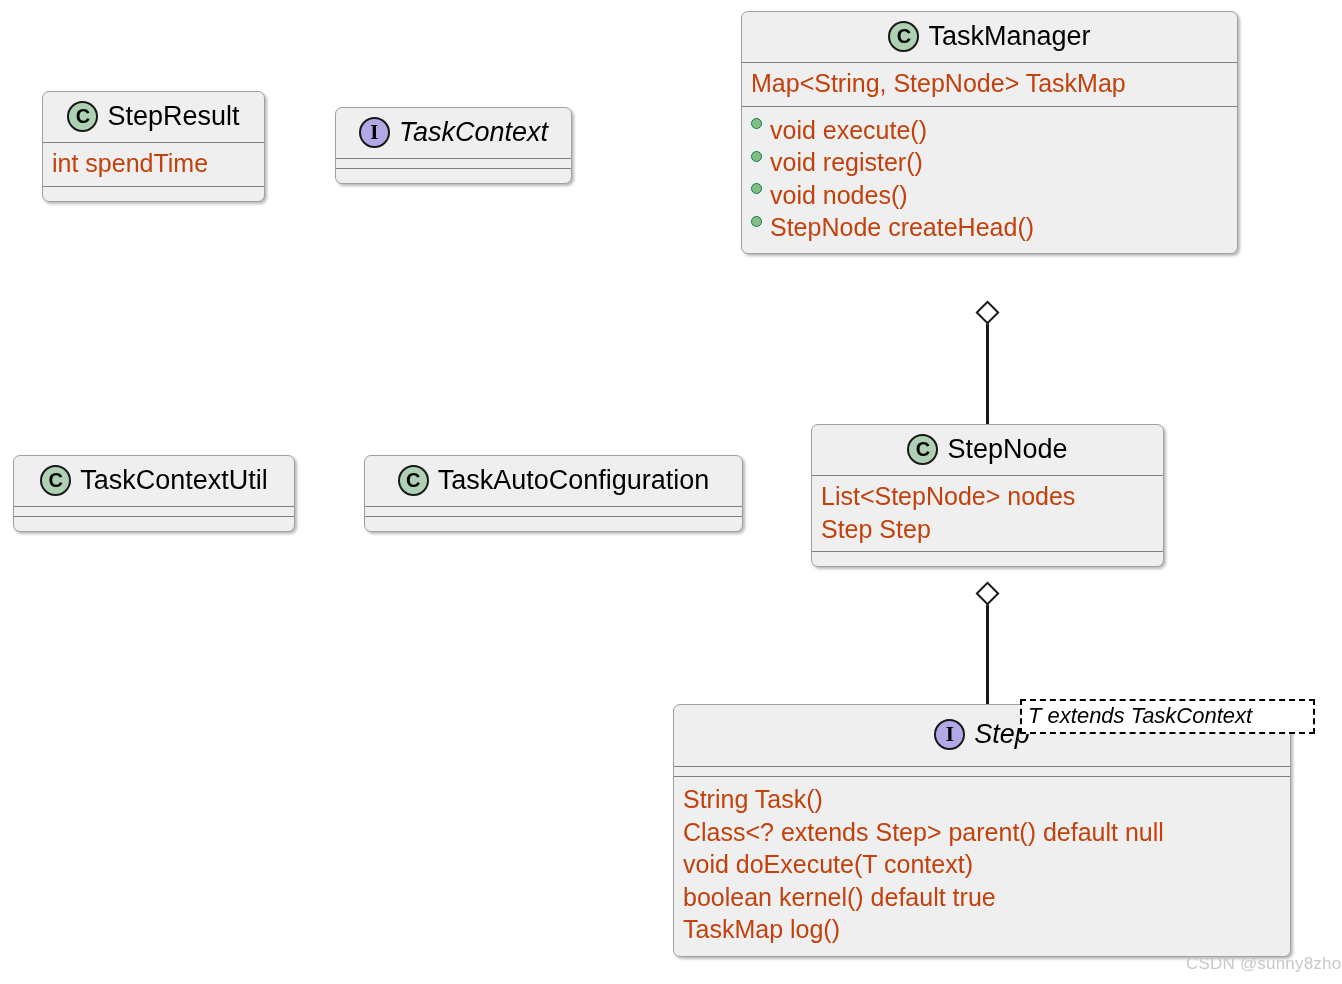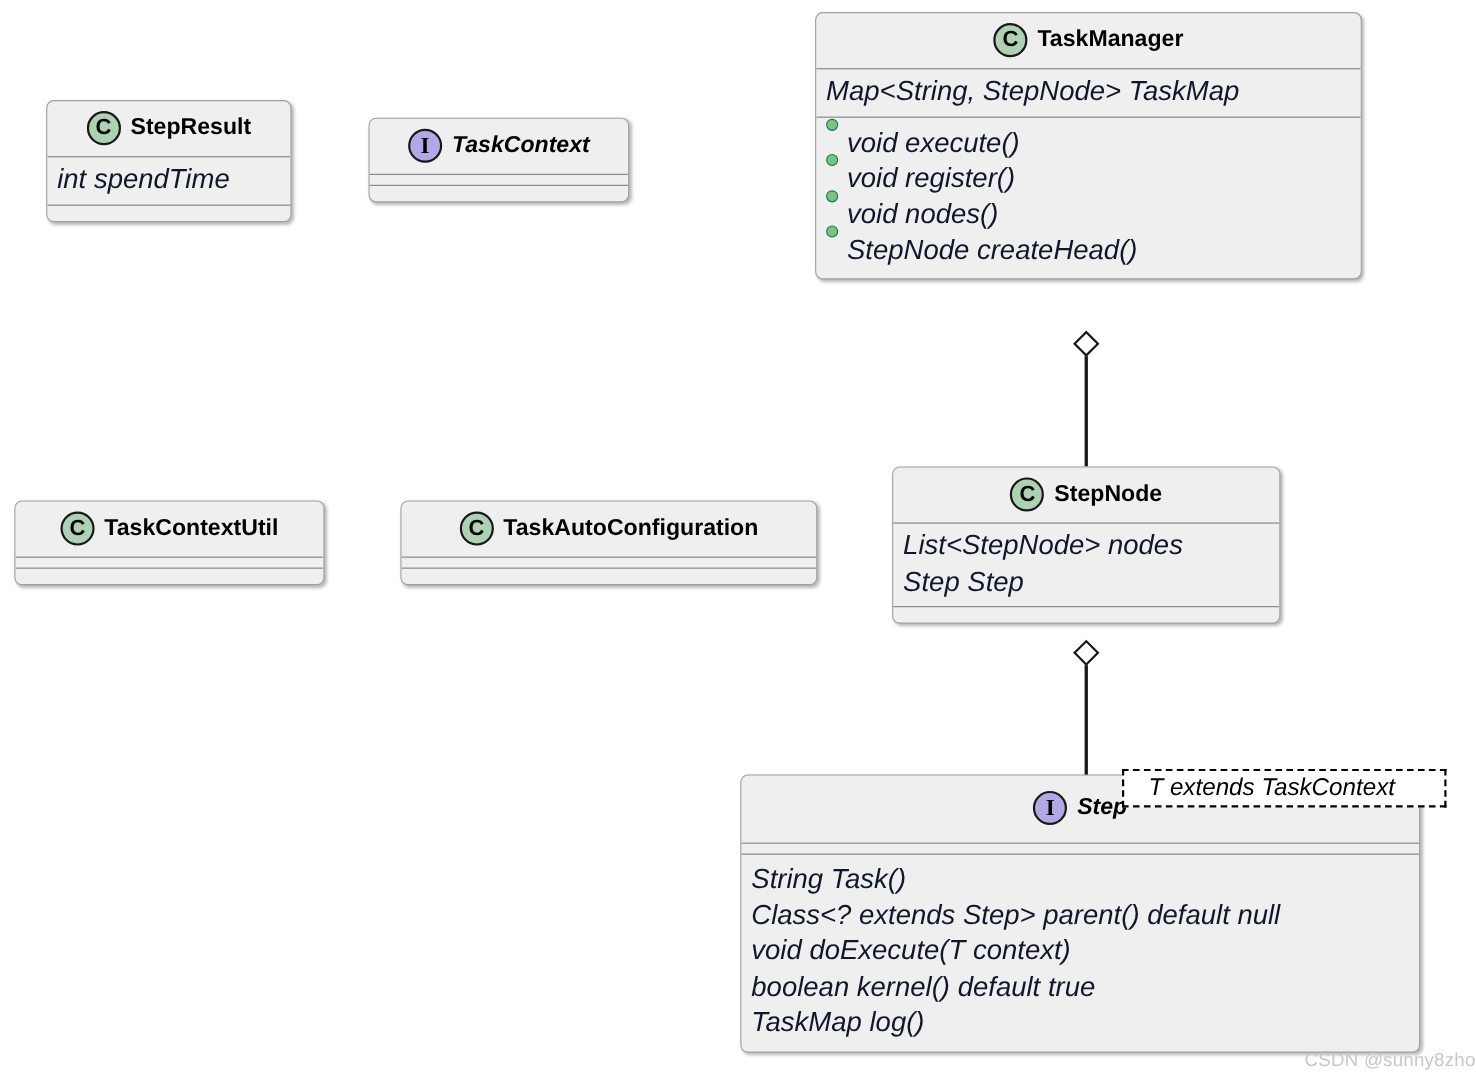"TaskManager" .uml-title { font-size: 21px -> 27px; font-weight: bold -> none }
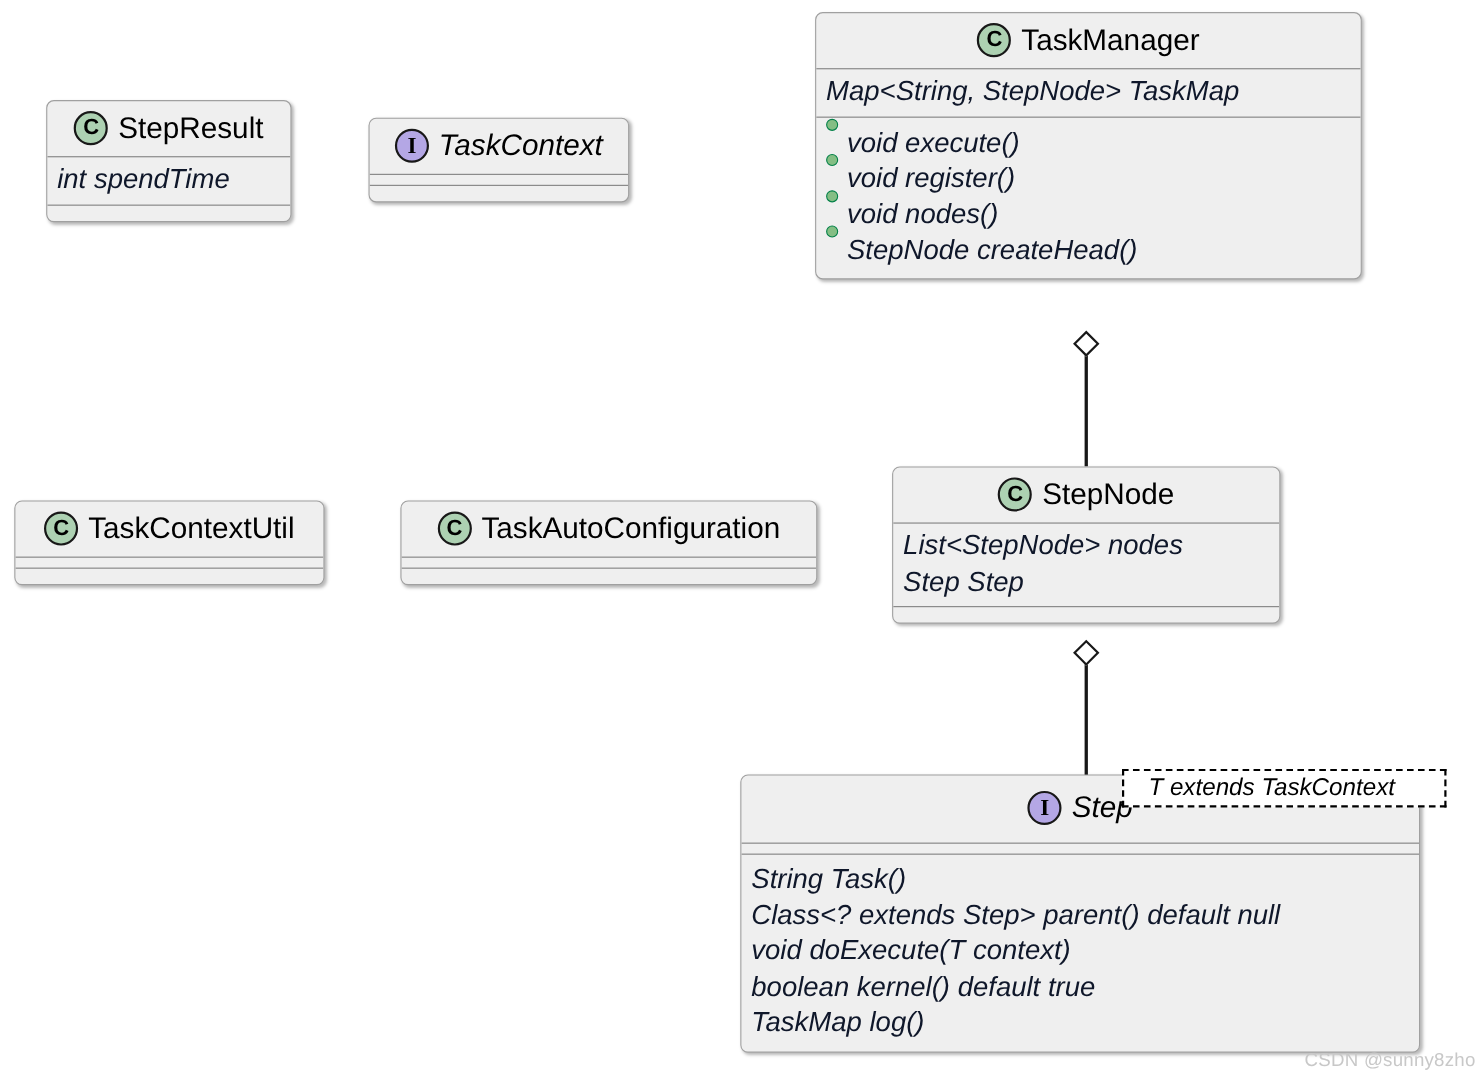"Map<String, StepNode> TaskMap" .uml-row { align-items: flex-start -> center; color: #0f172a -> #c2410c; font-style: italic -> none }
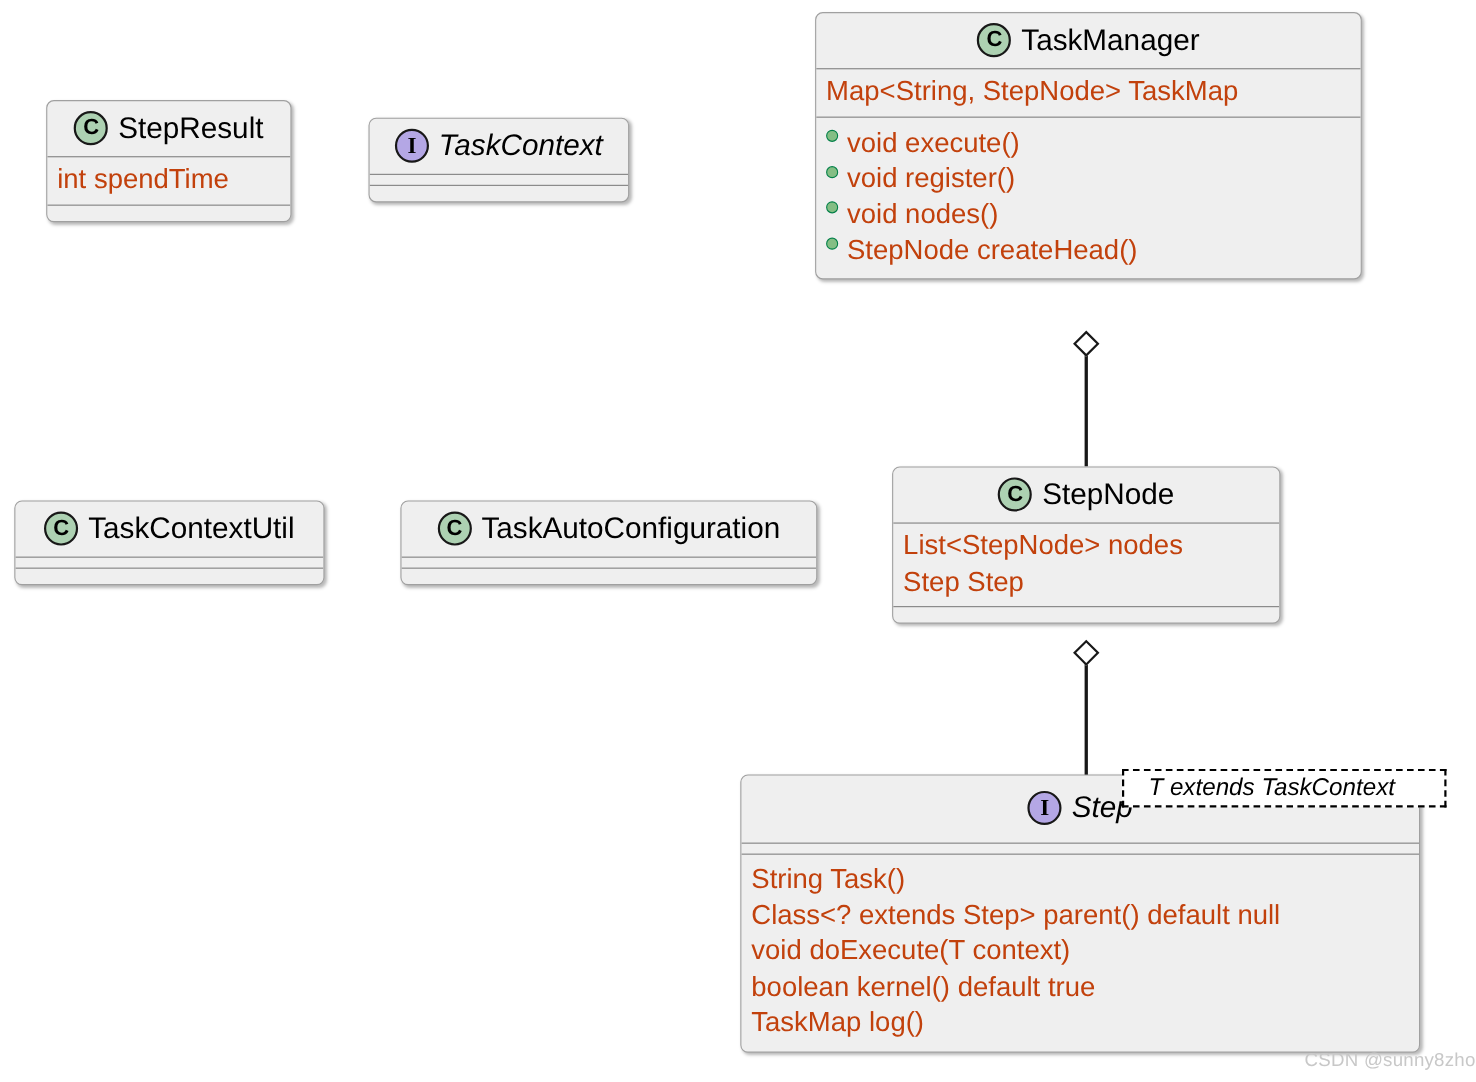"T extends TaskContext" .typeparam { padding: 2px 5px 3px 22px -> 2px 5px 3px 6px }
